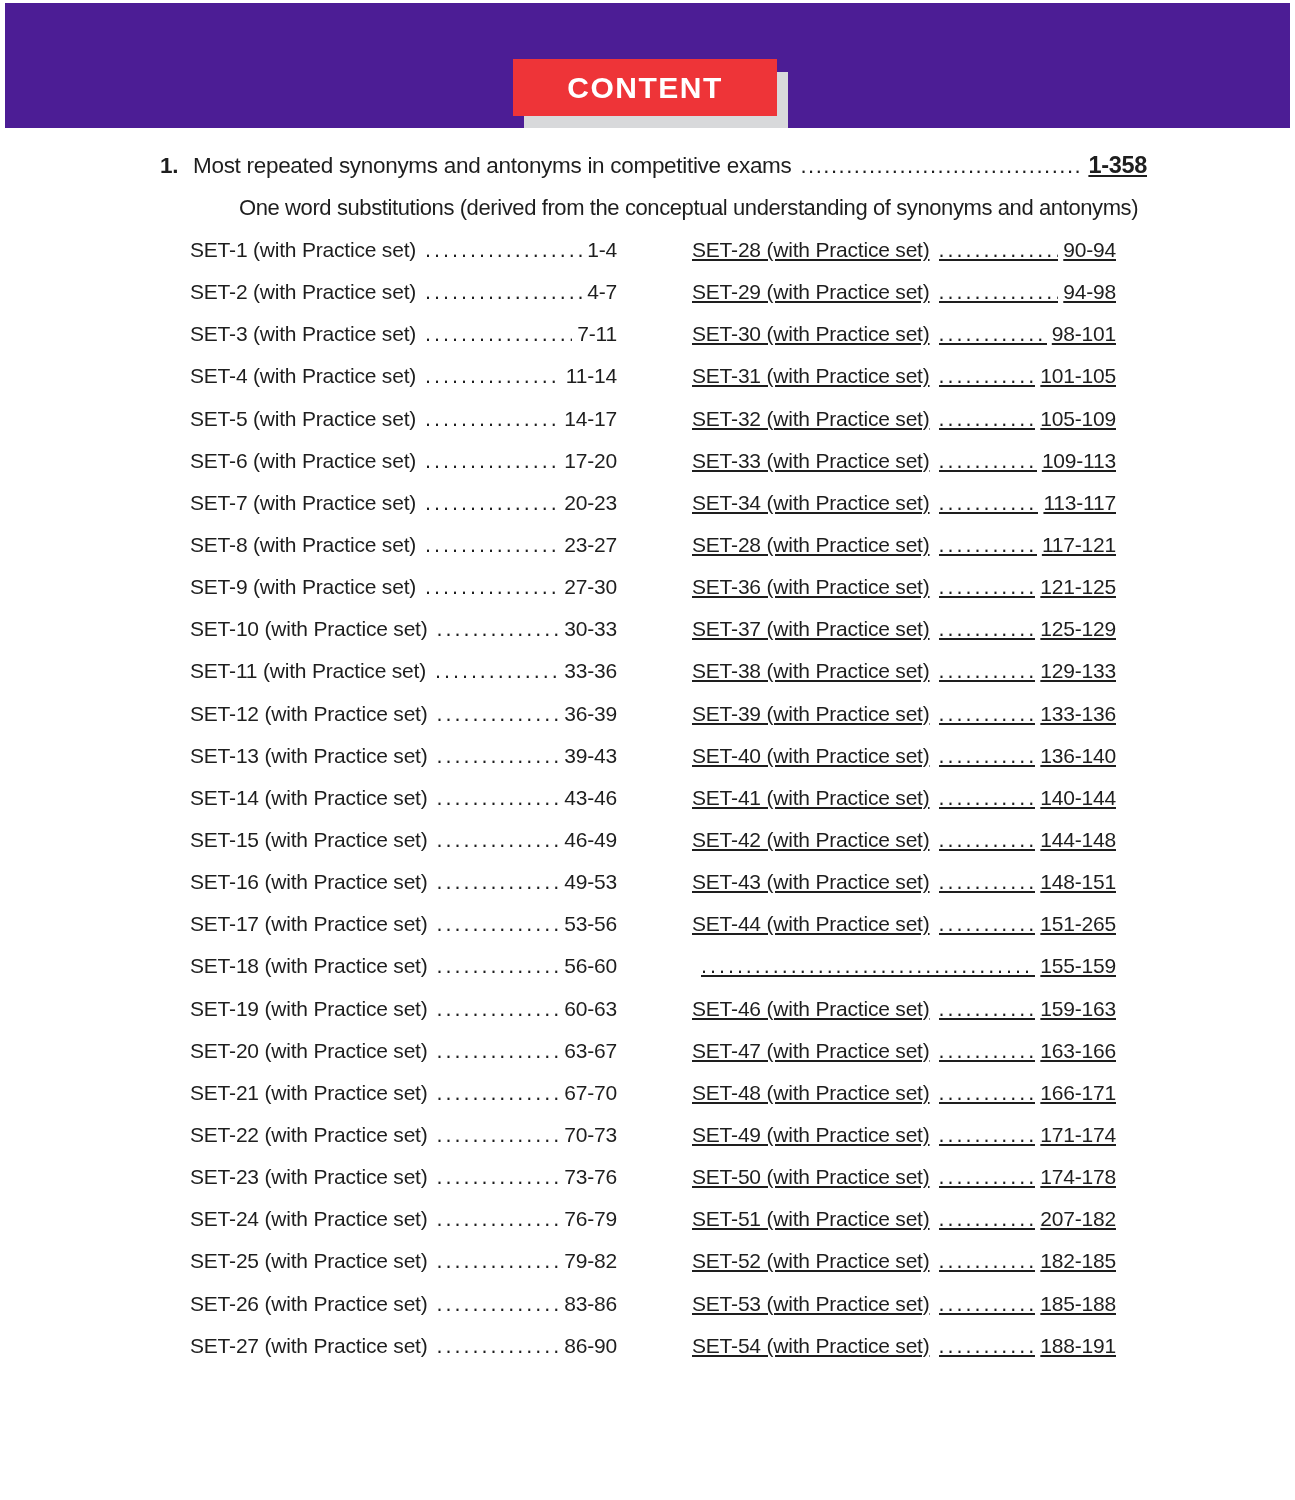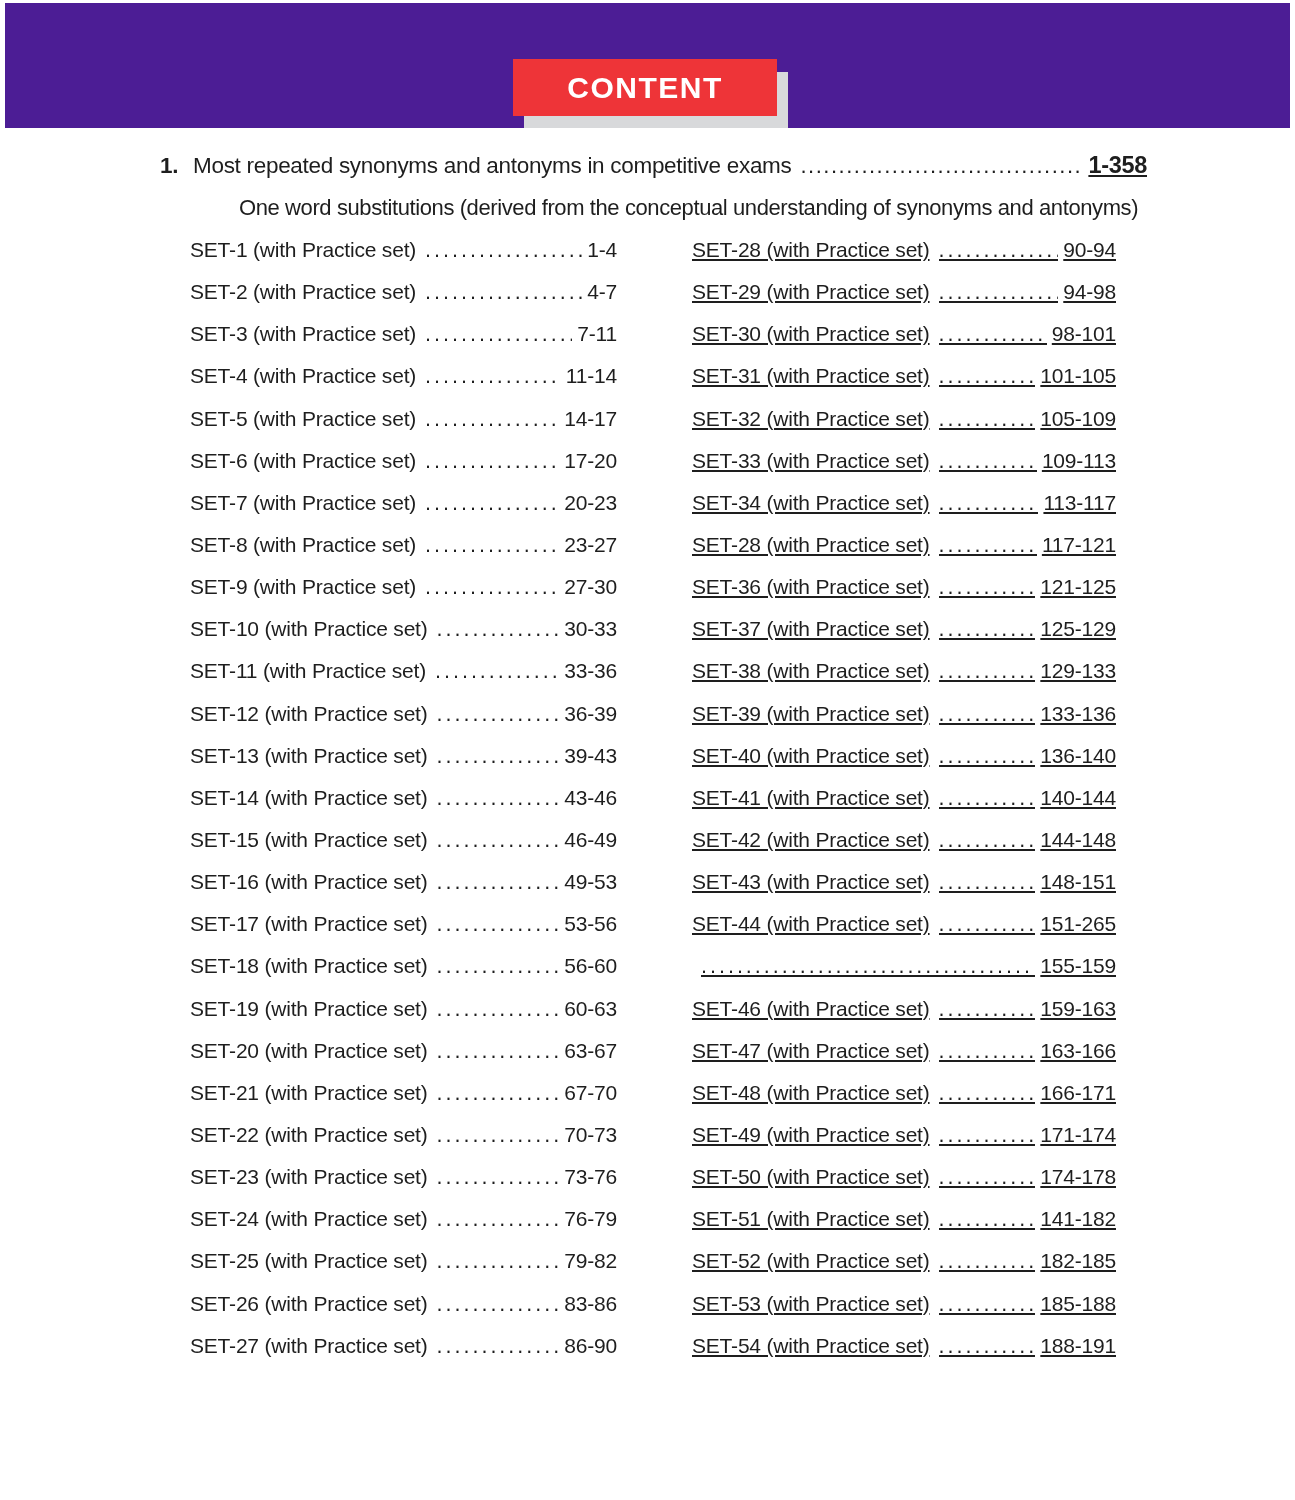"141-182" span.pages { text: 141-182 -> 207-182 }
